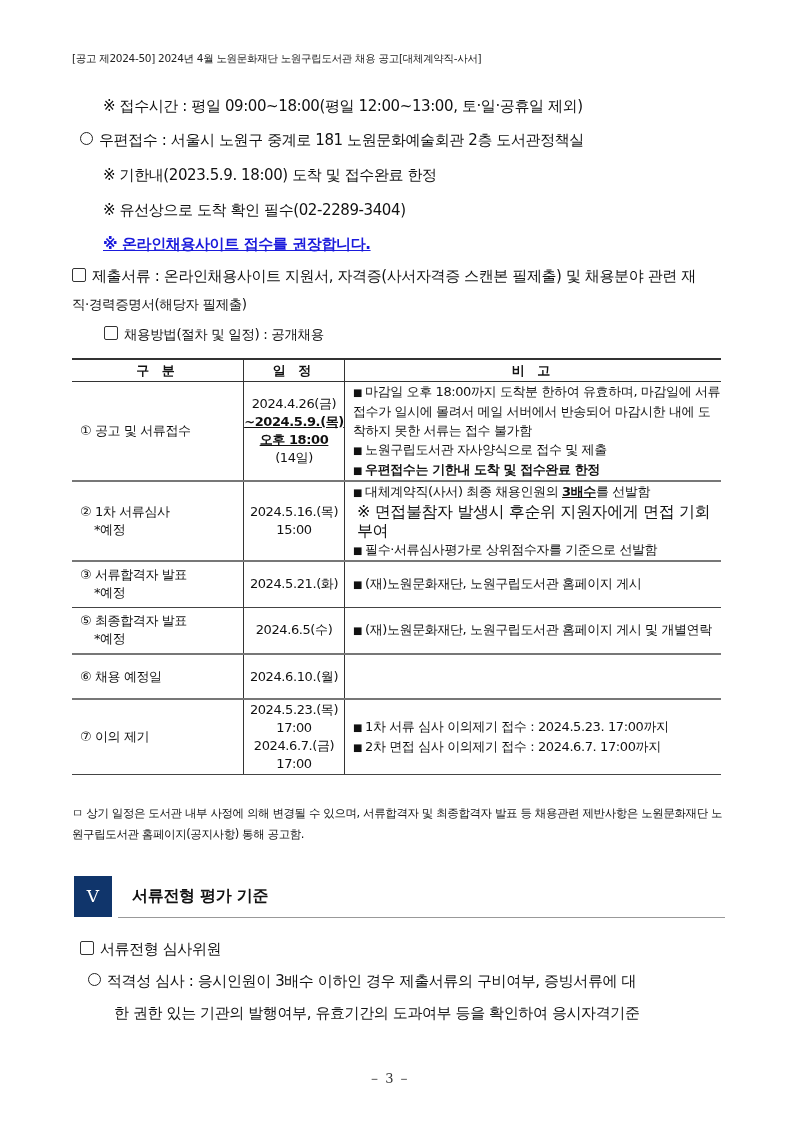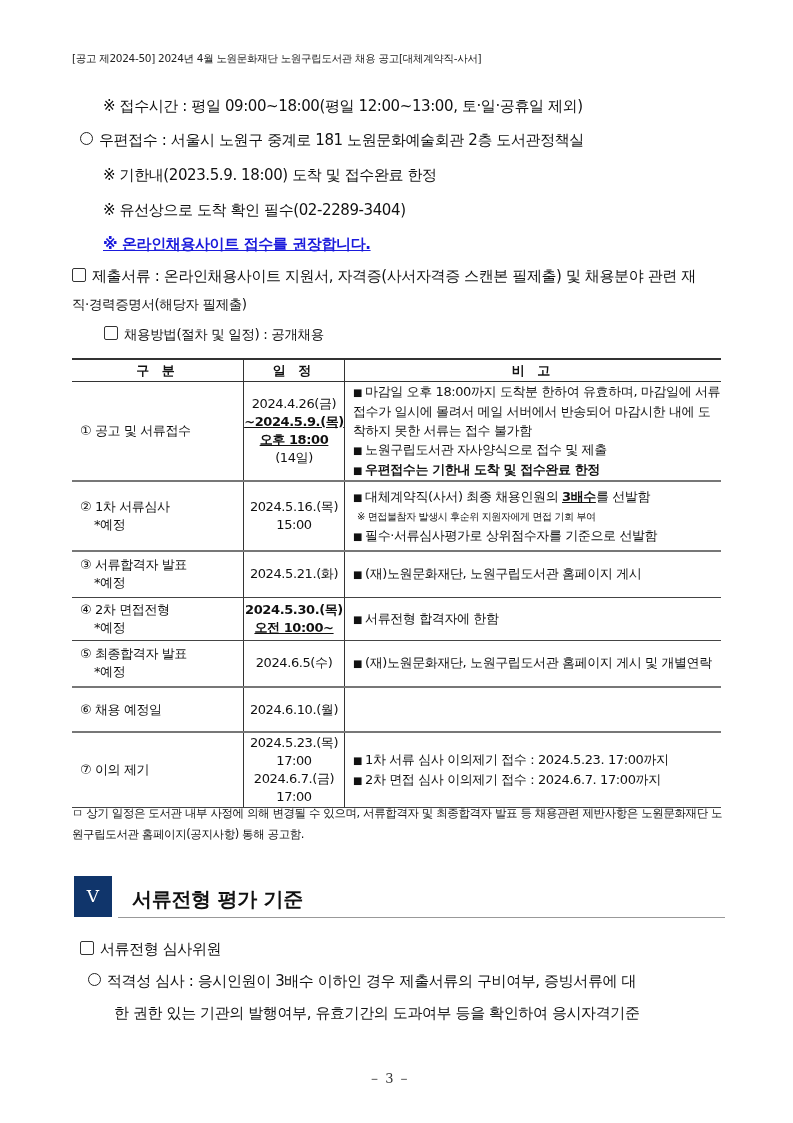"※ 면접불참자 발생시 후순위 지원자에게" .sm { font-size: 10px -> 16px }
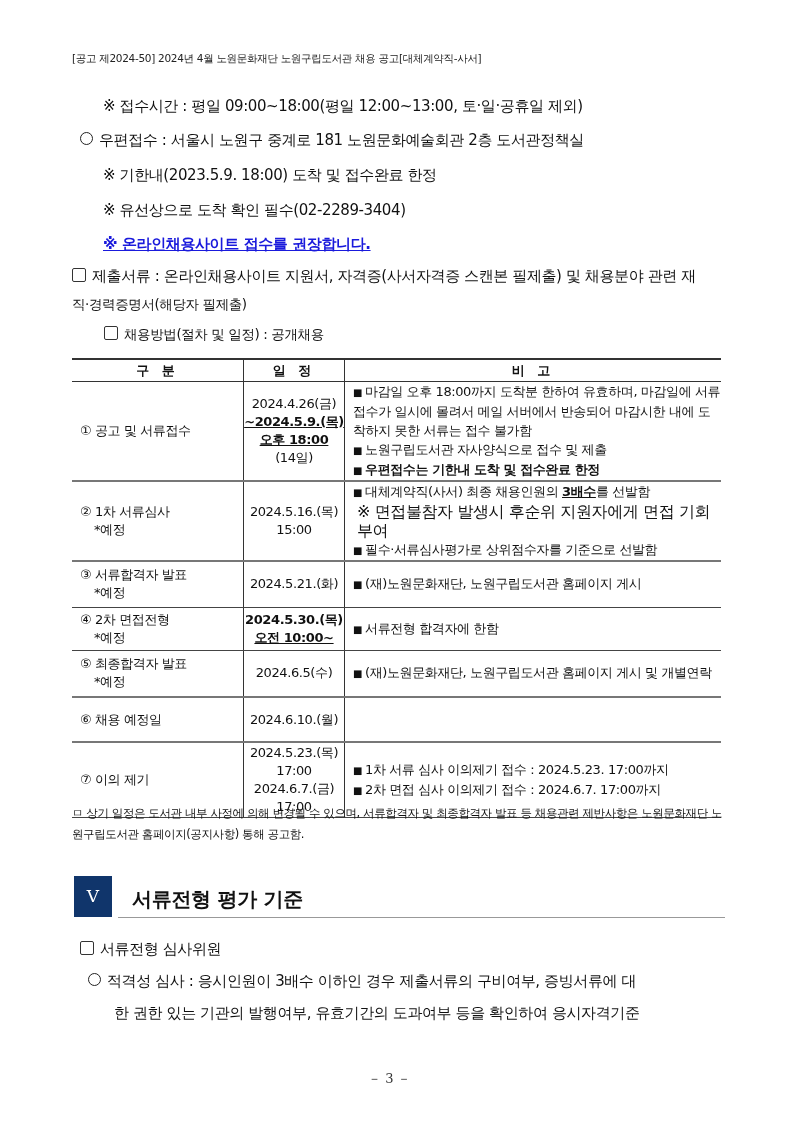"④ 2차 면접전형" tr { html: <tr> <td> <div>④ 2차 면접전형</div> <div>*예정</div> </td> <td> <div>2024.5.30.(목)</div> <div>오전 10:00~</div> </td> <td> <span>■</span><span>서류전형 합격자에 한함</span> </td> </tr> -> none }
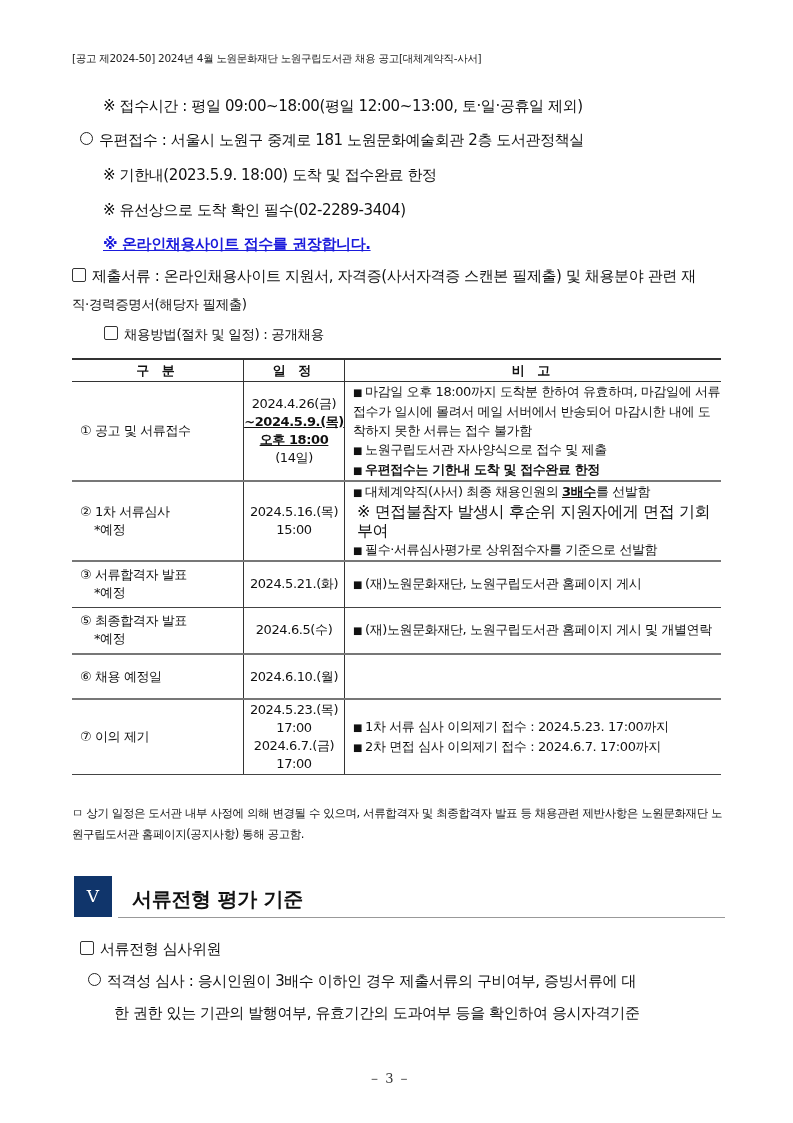"서류전형 평가 기준" .sec-title { font-size: 20px -> 16px }
